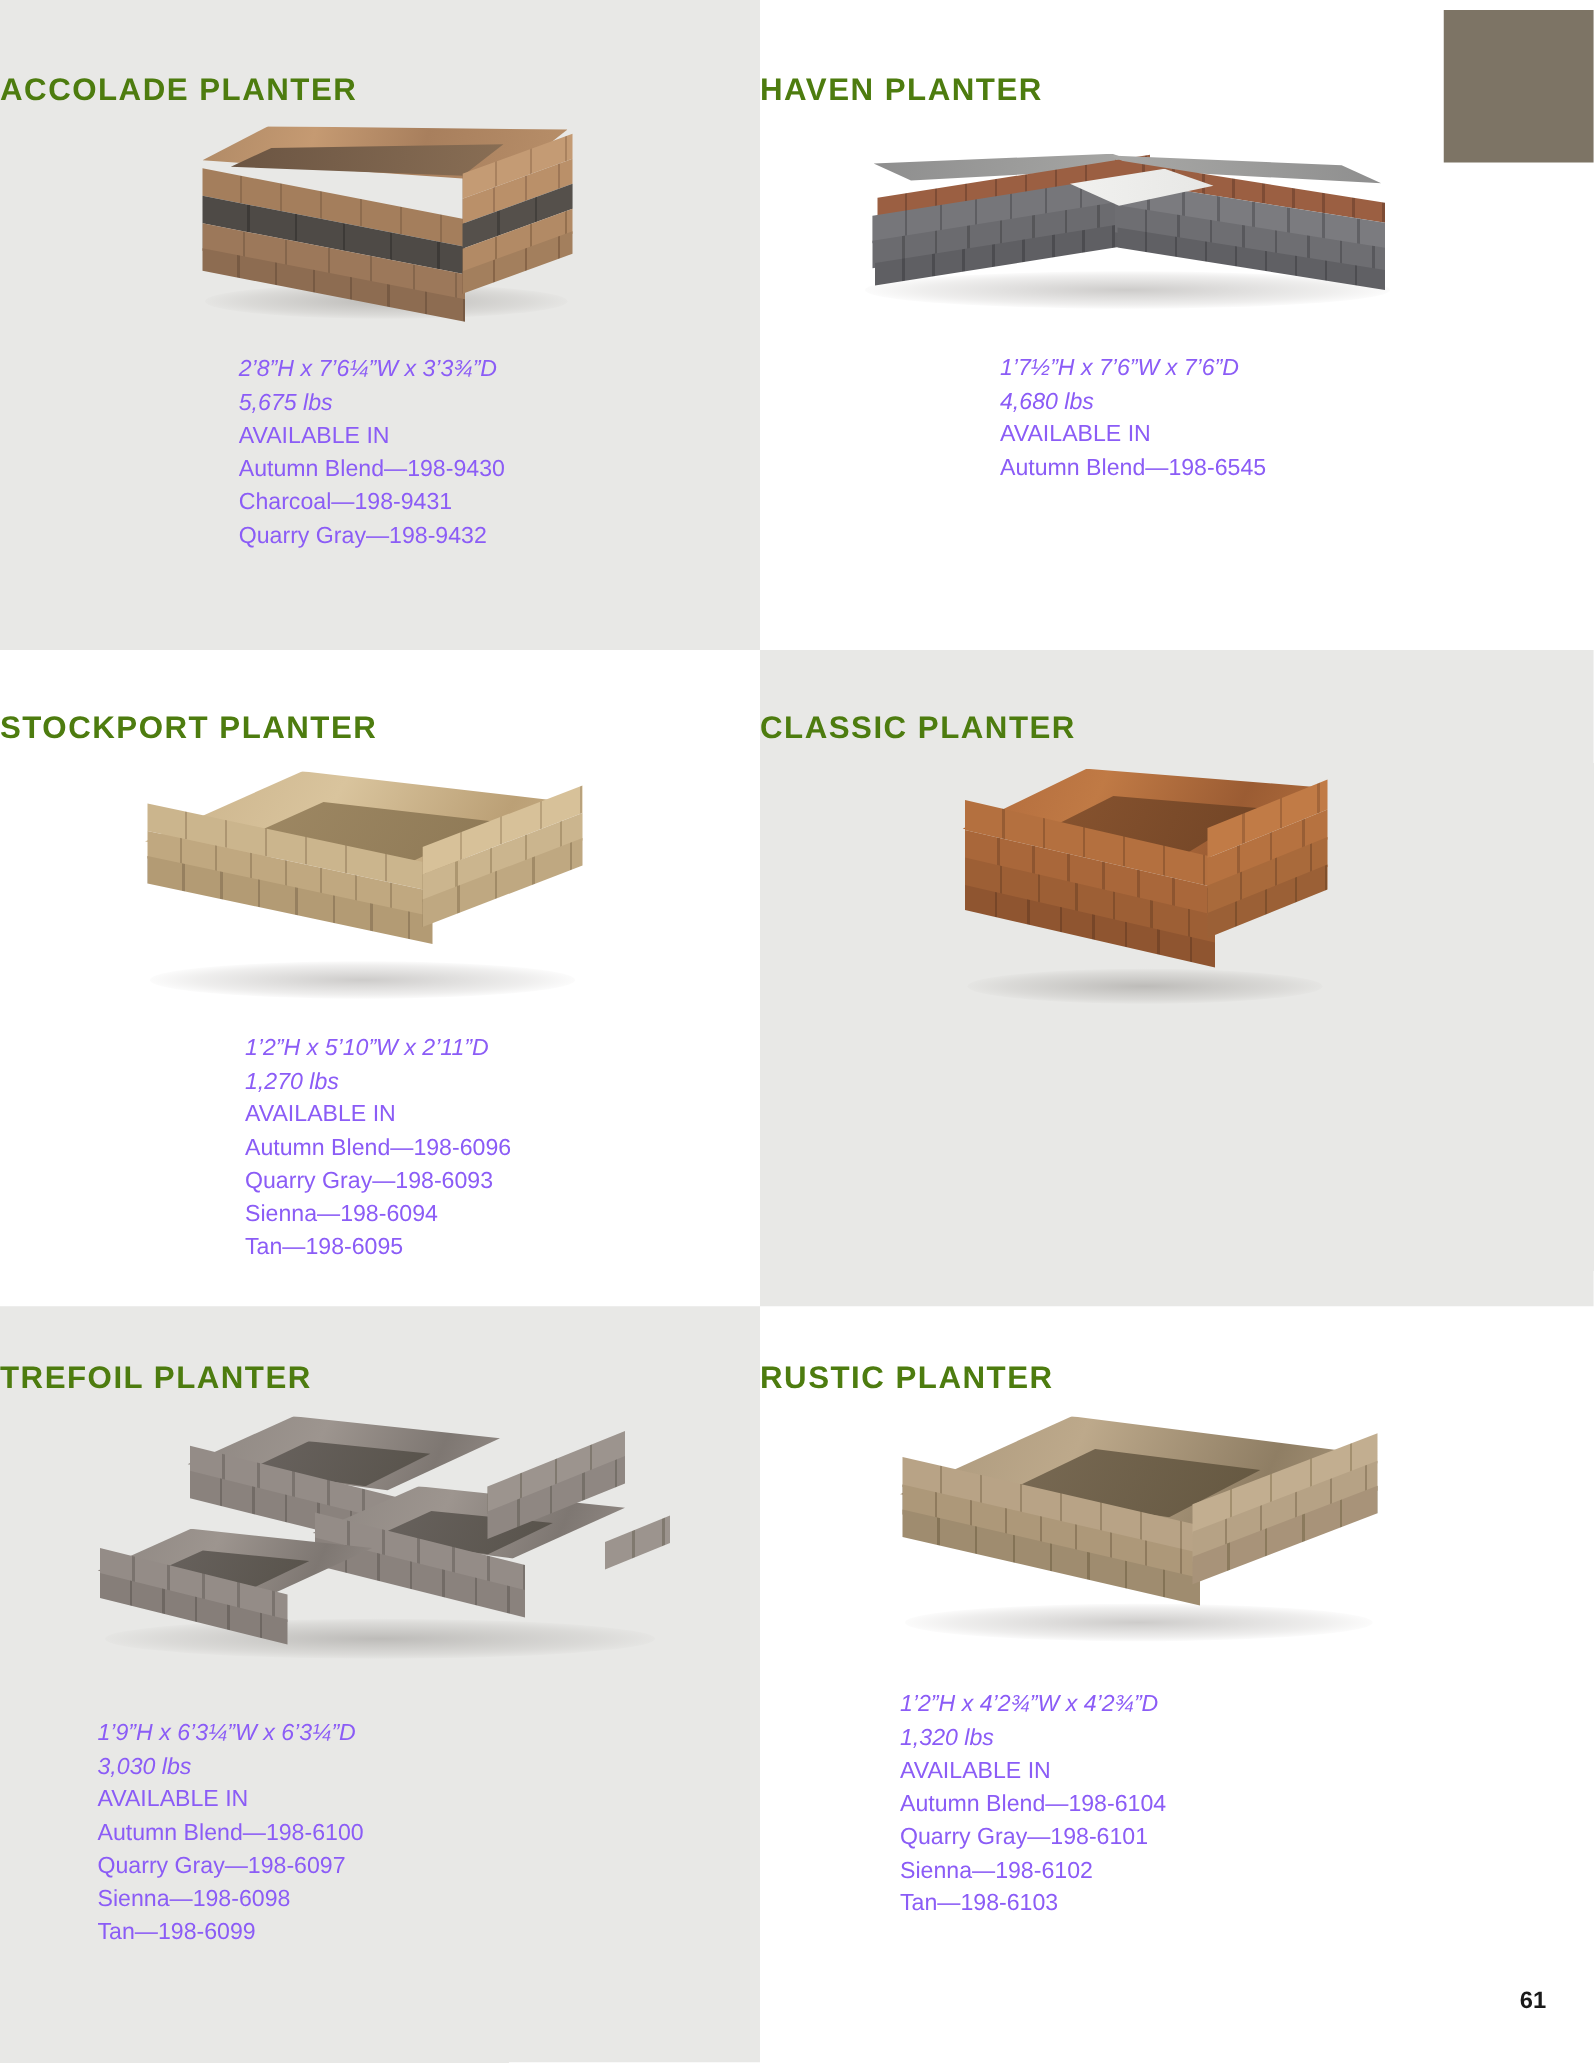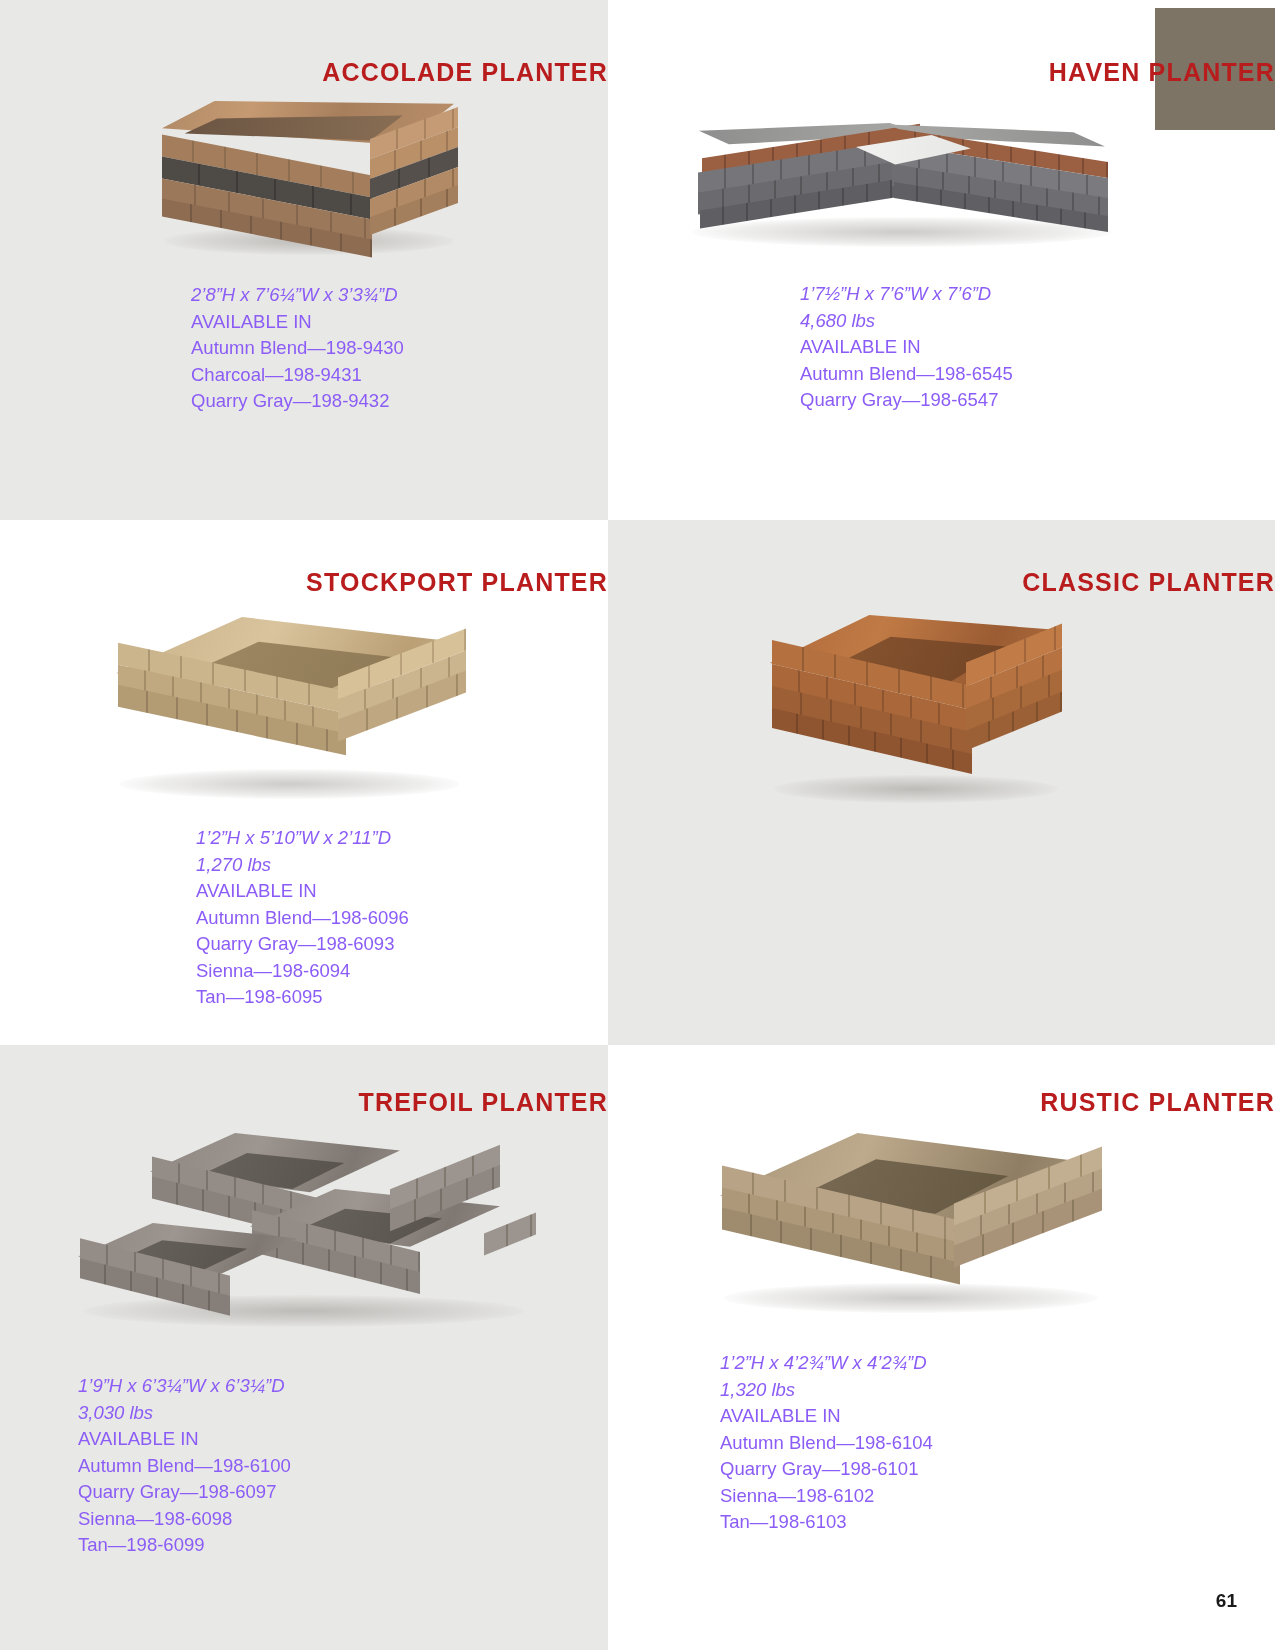"ACCOLADE PLANTER" .title { color: #b91c1c -> #4d7c0f; text-align: right -> left }
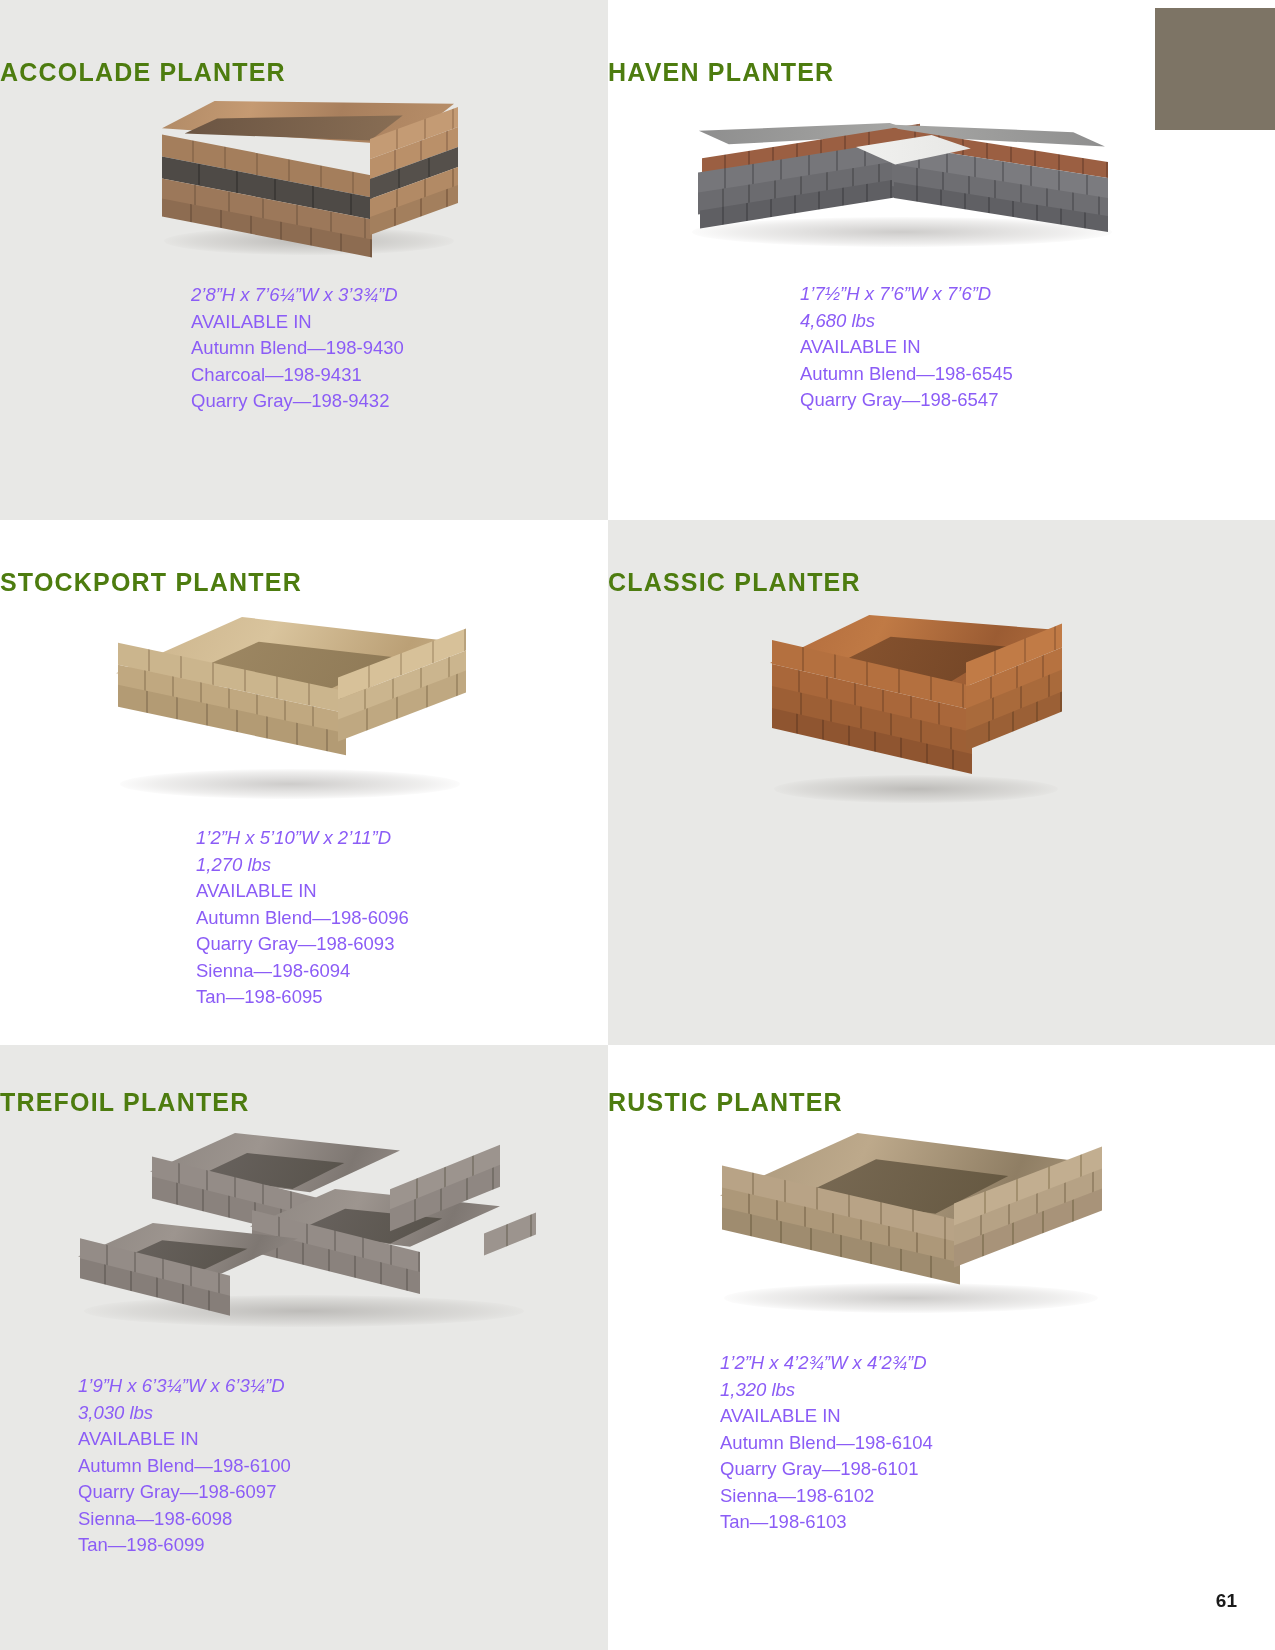"5,675 lbs" div.ital { html: none -> <div>5,675 lbs</div> }
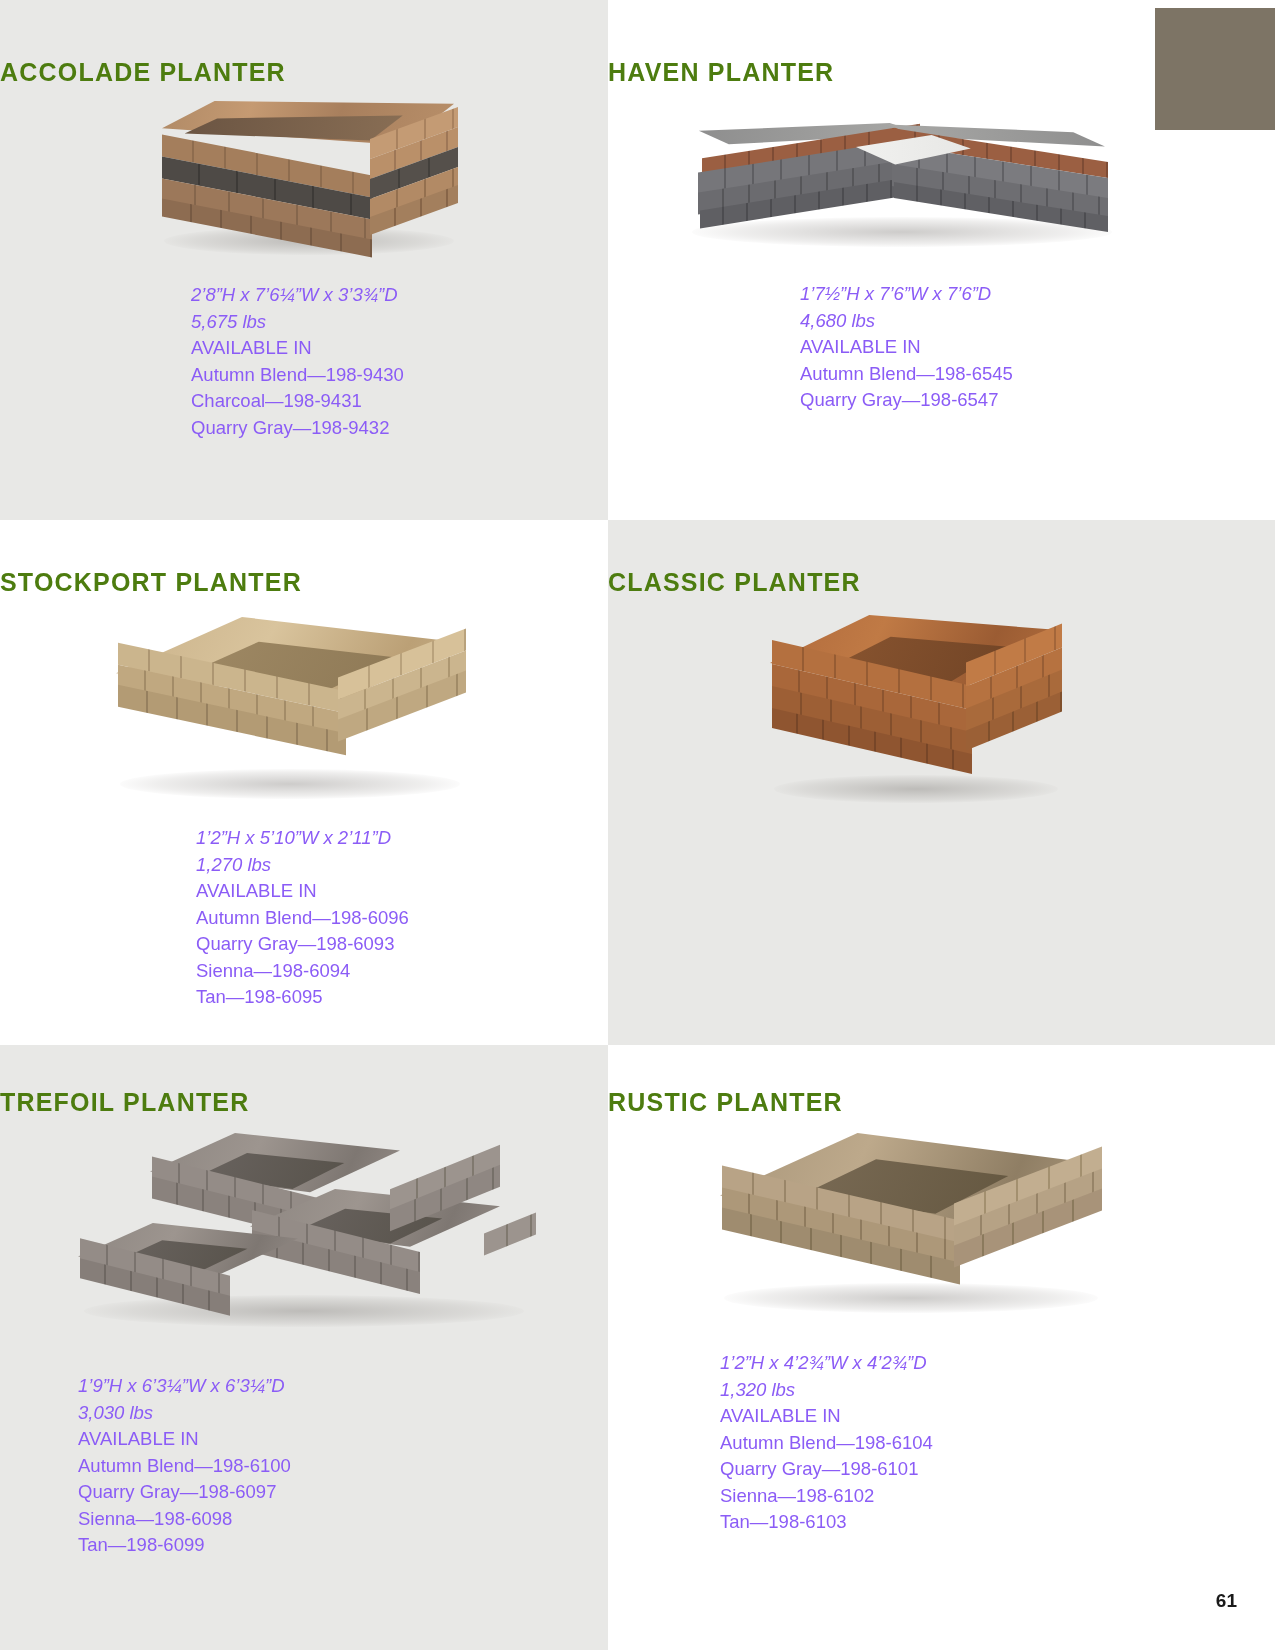"Quarry Gray—198-6547" div.reg { html: <div>Quarry Gray—198-6547</div> -> none }
